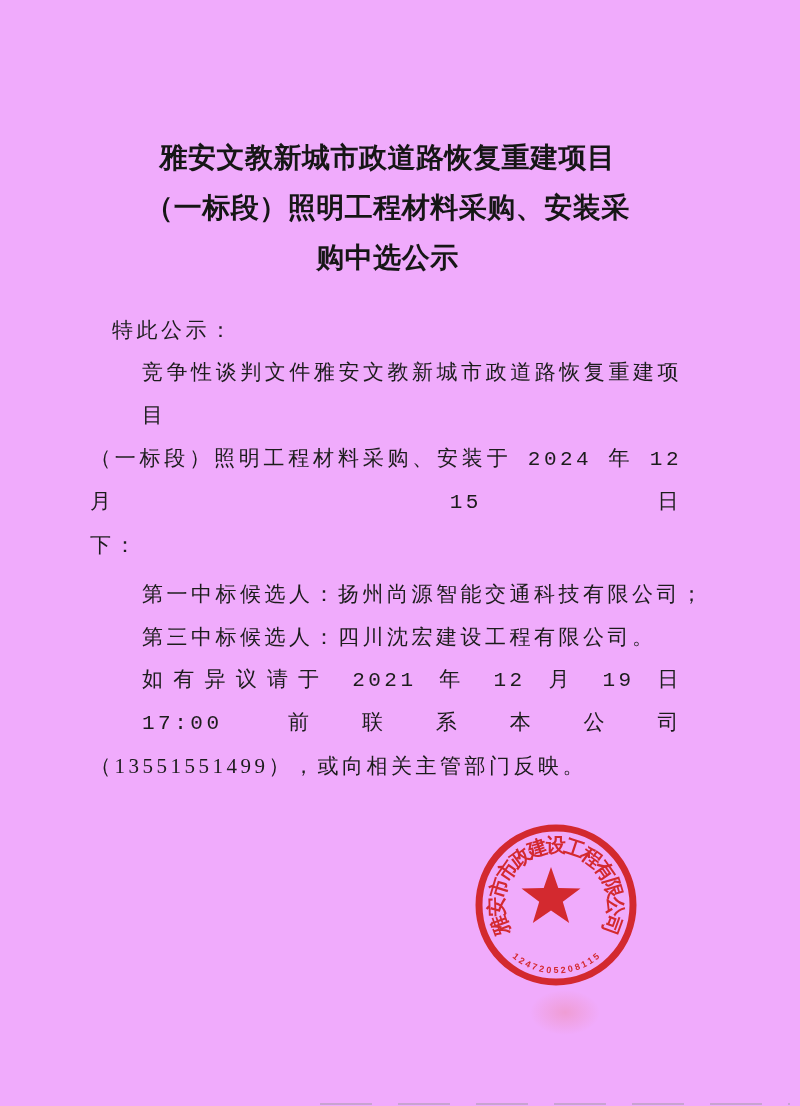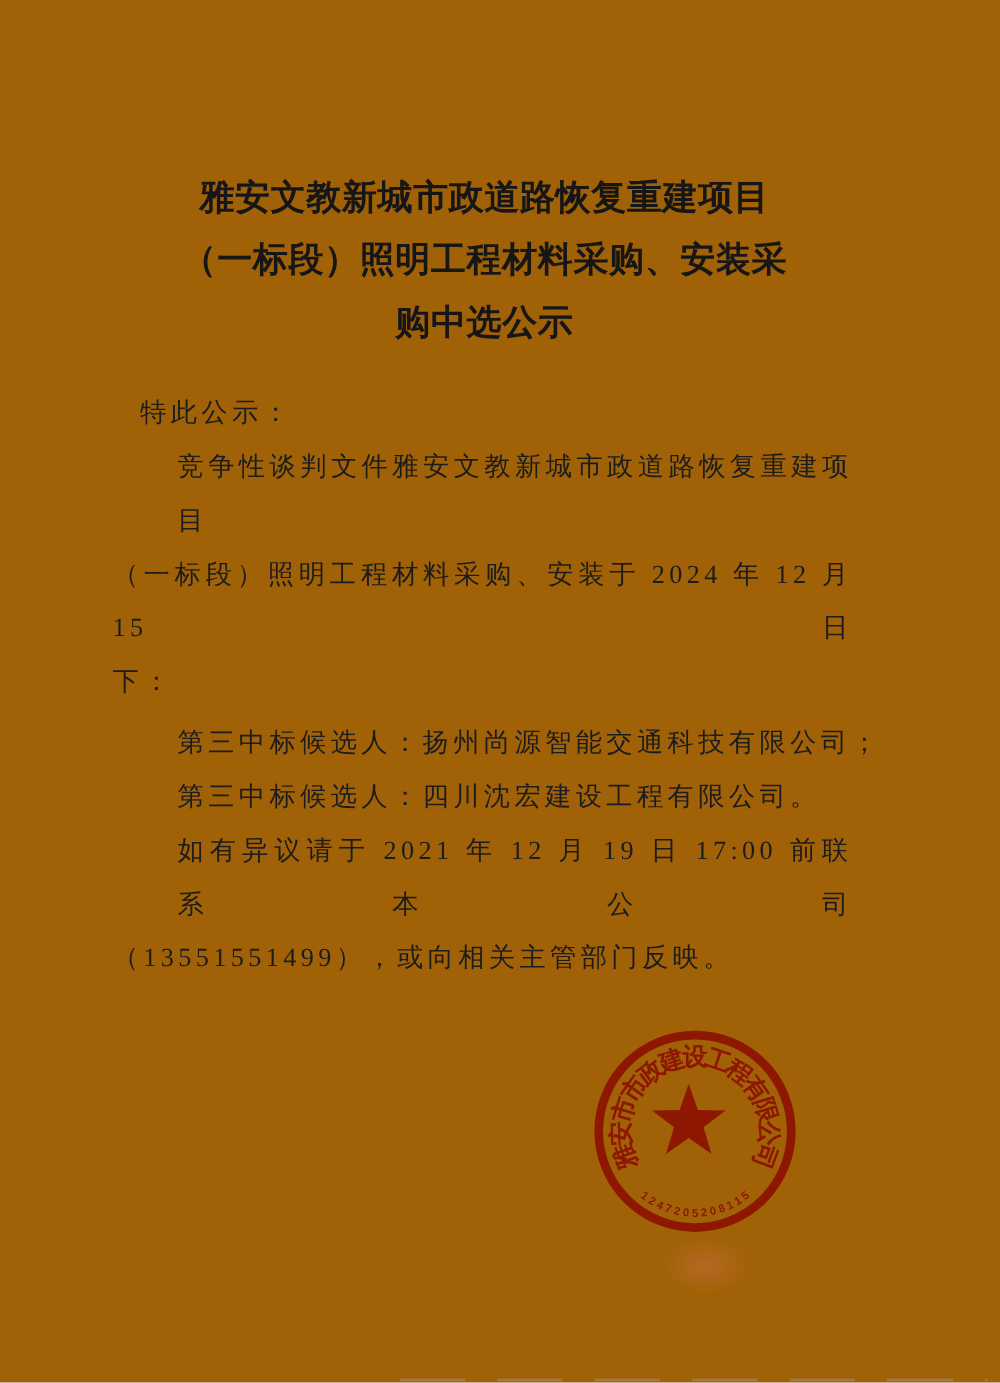"雅安文教新城市政道路恢复重建项目" .page { background: #a16207 -> #f0abfc }
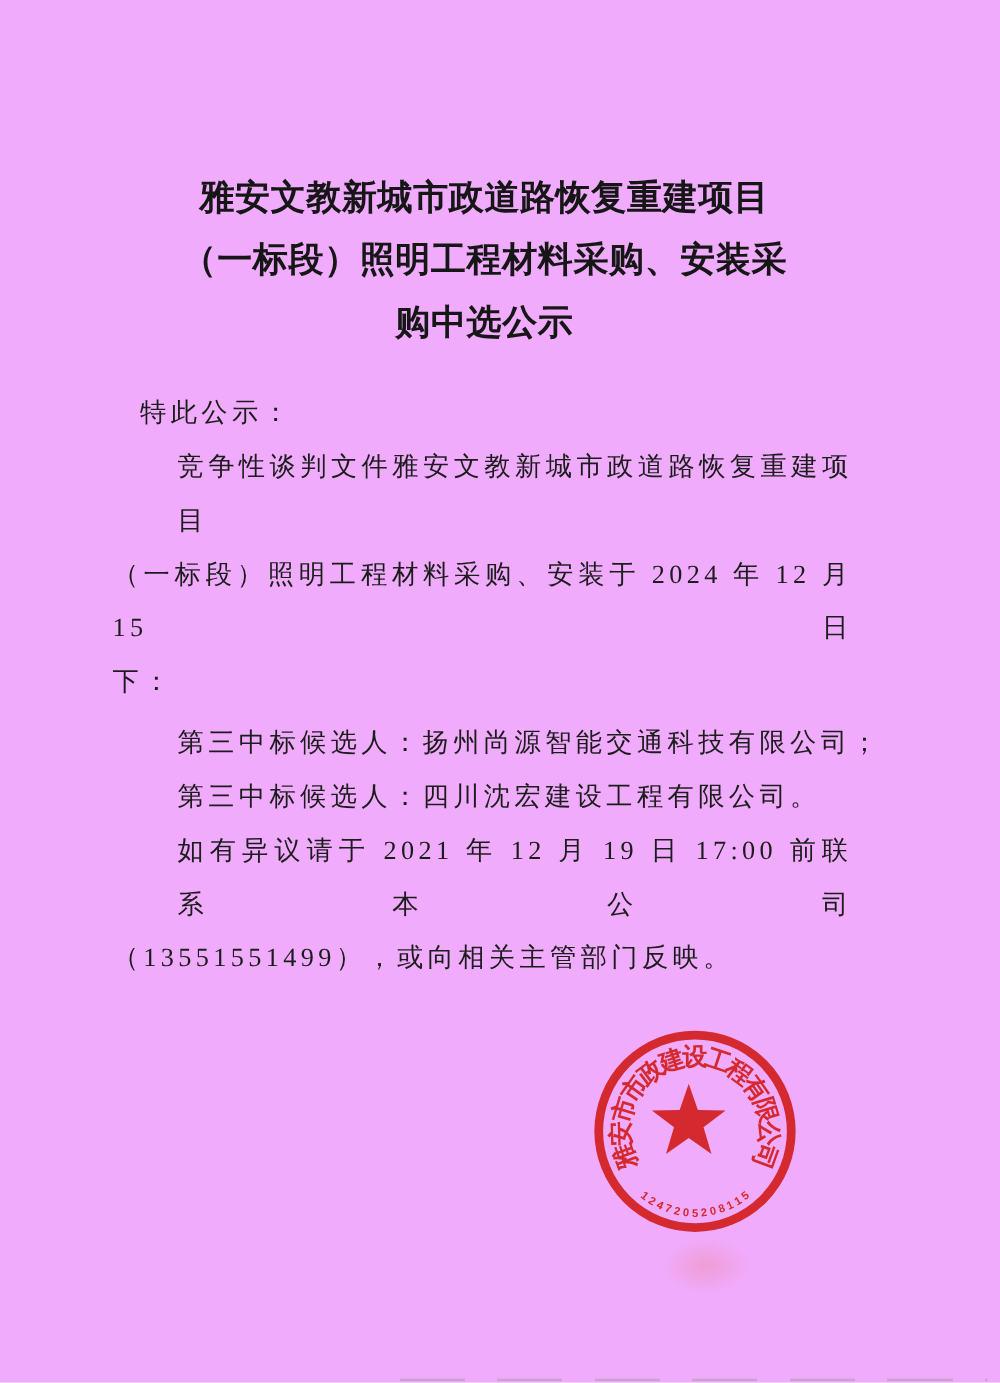"竞争性谈判文件雅安文教新城市政道路恢复重建项目" .fill { font-family: none -> Liberation Mono, monospace }
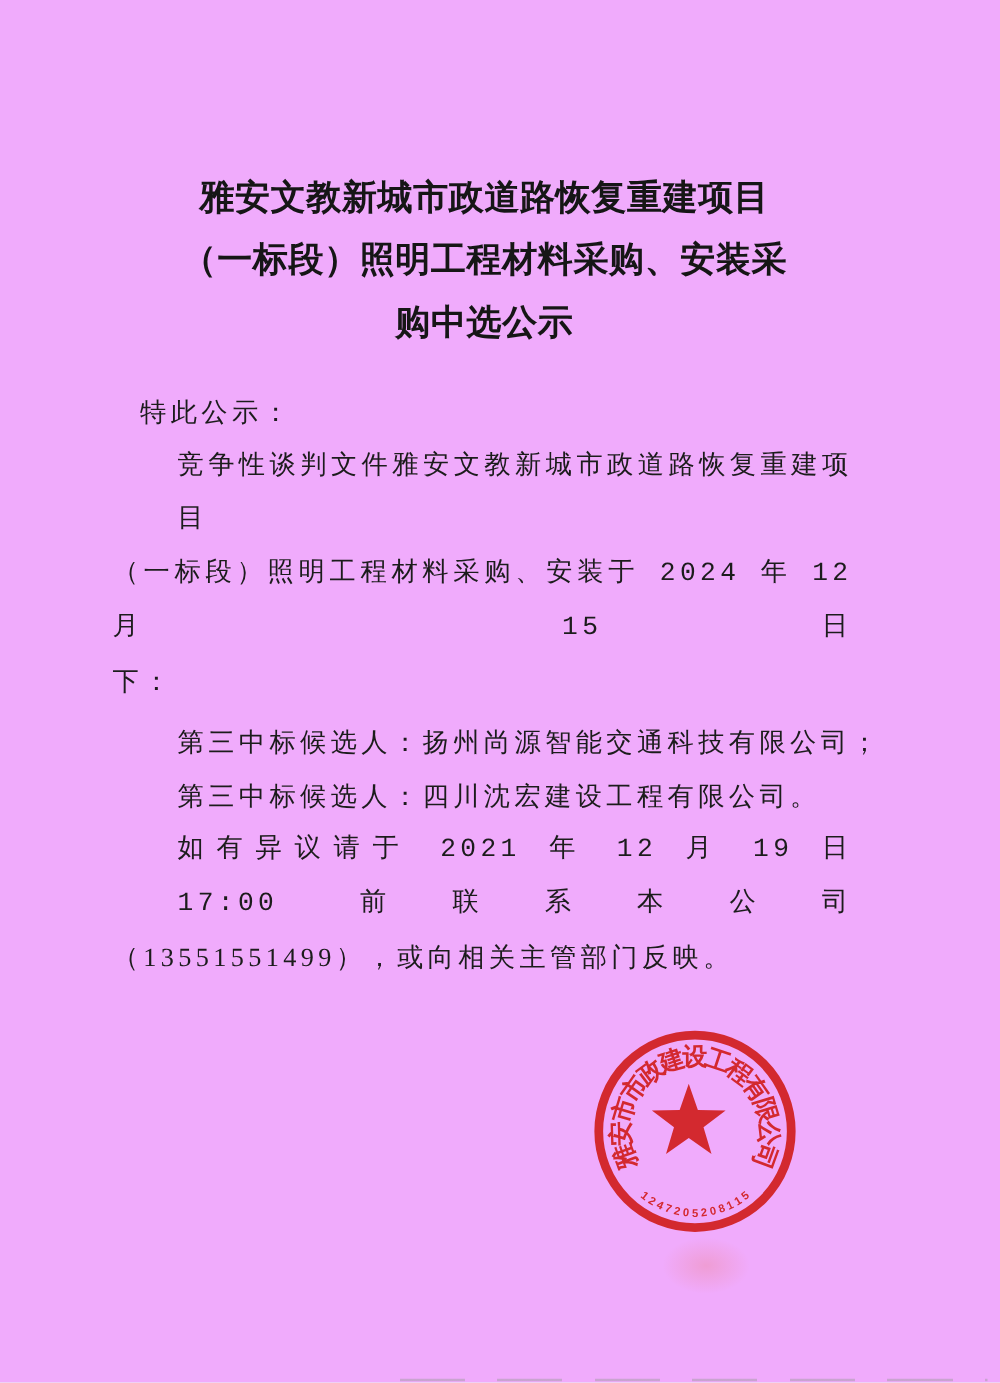"第三中标候选人：扬州尚源智能交通科技有限公司；" div.bl { text: 三 -> 一 }
